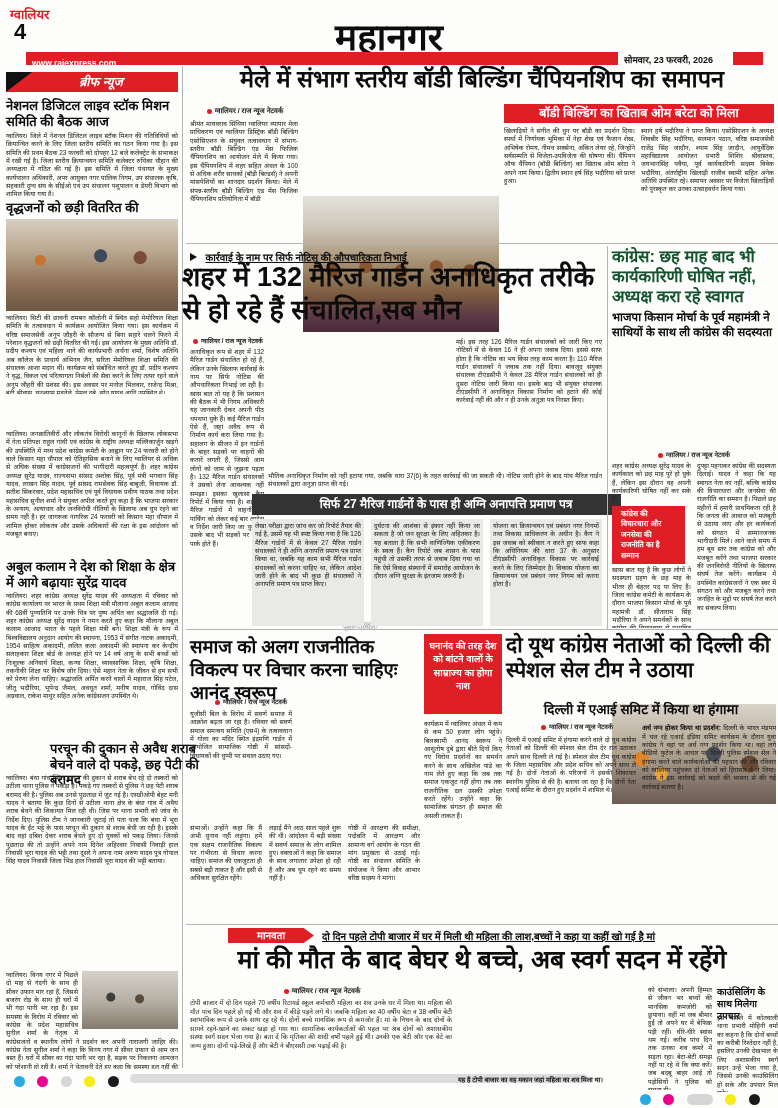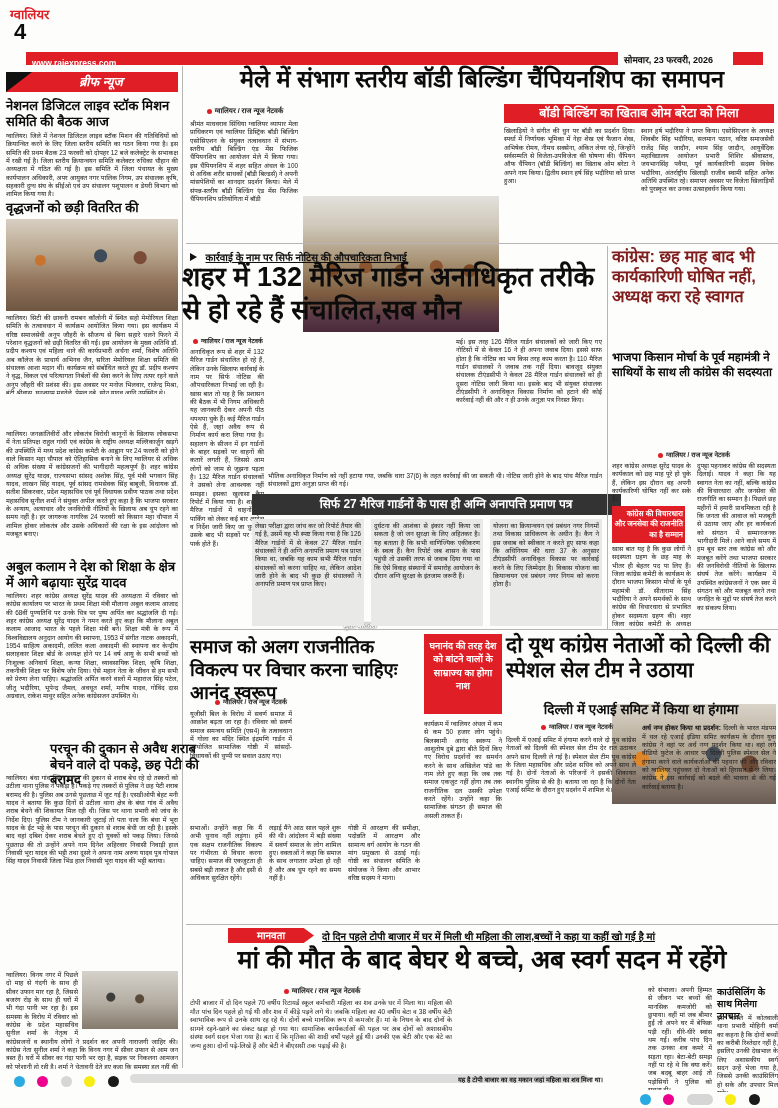"महानगर" div.abs { html: none -> <div>महानगर</div> }
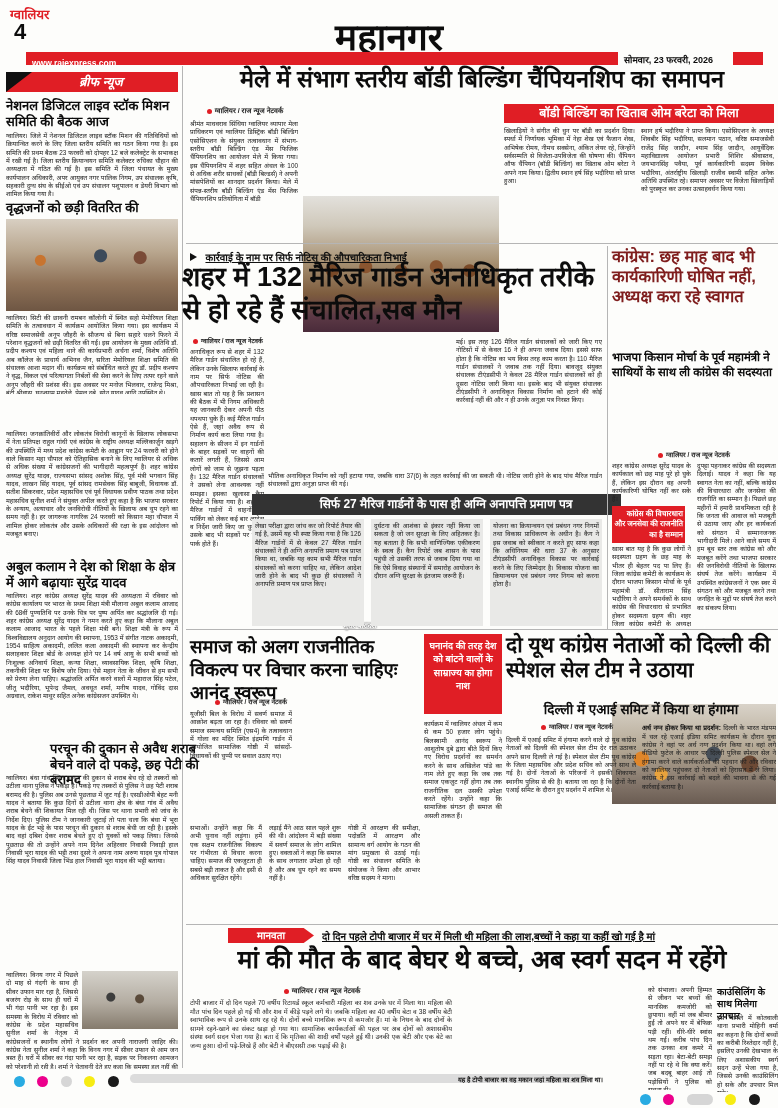"कांग्रेस: छह माह बाद भी" div.abs { color: #7f1d1d -> #14532d }
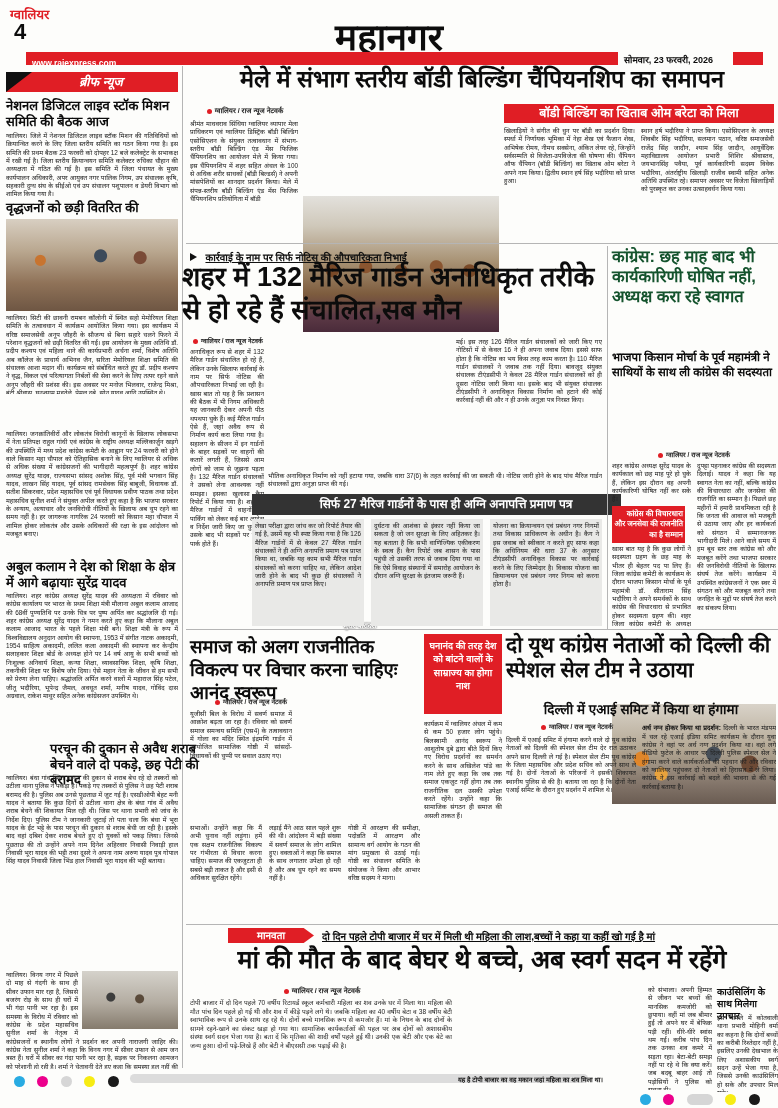"भाजपा किसान मोर्चा के पूर्व" div.abs { margin-top: 40px -> none }
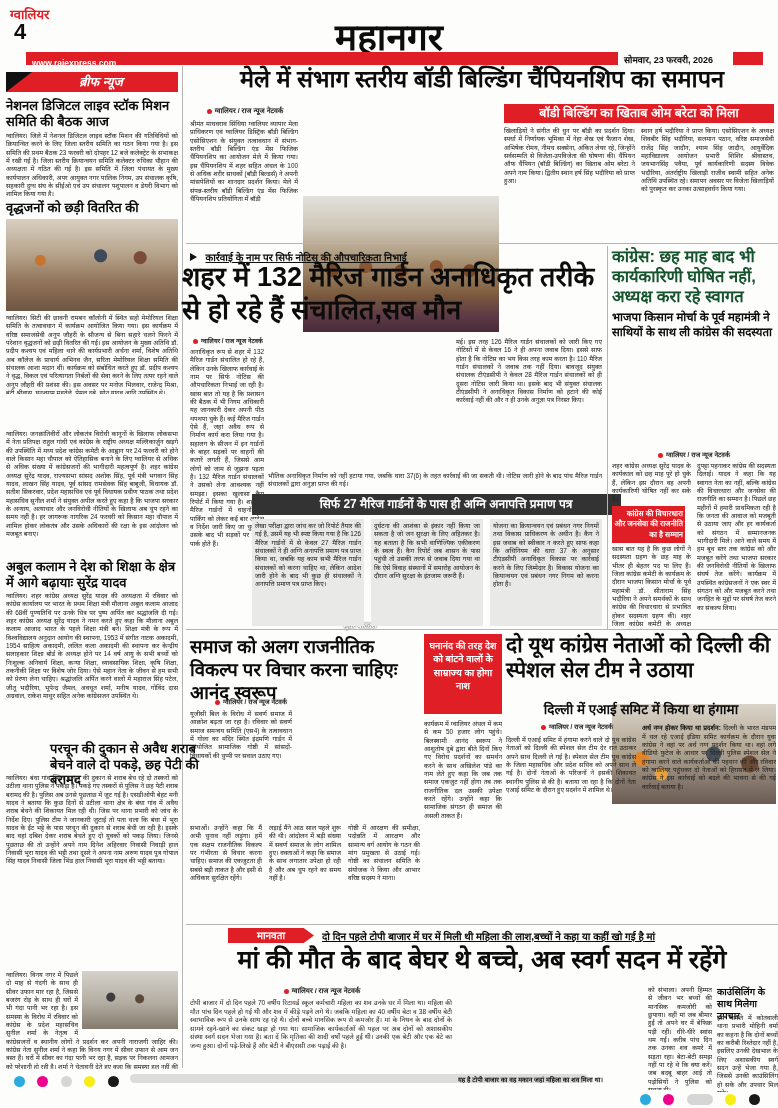"कांग्रेस की विचारधारा और जनसेवा" div { padding: 3px 2px -> 3px 9px; text-align: right -> left }
